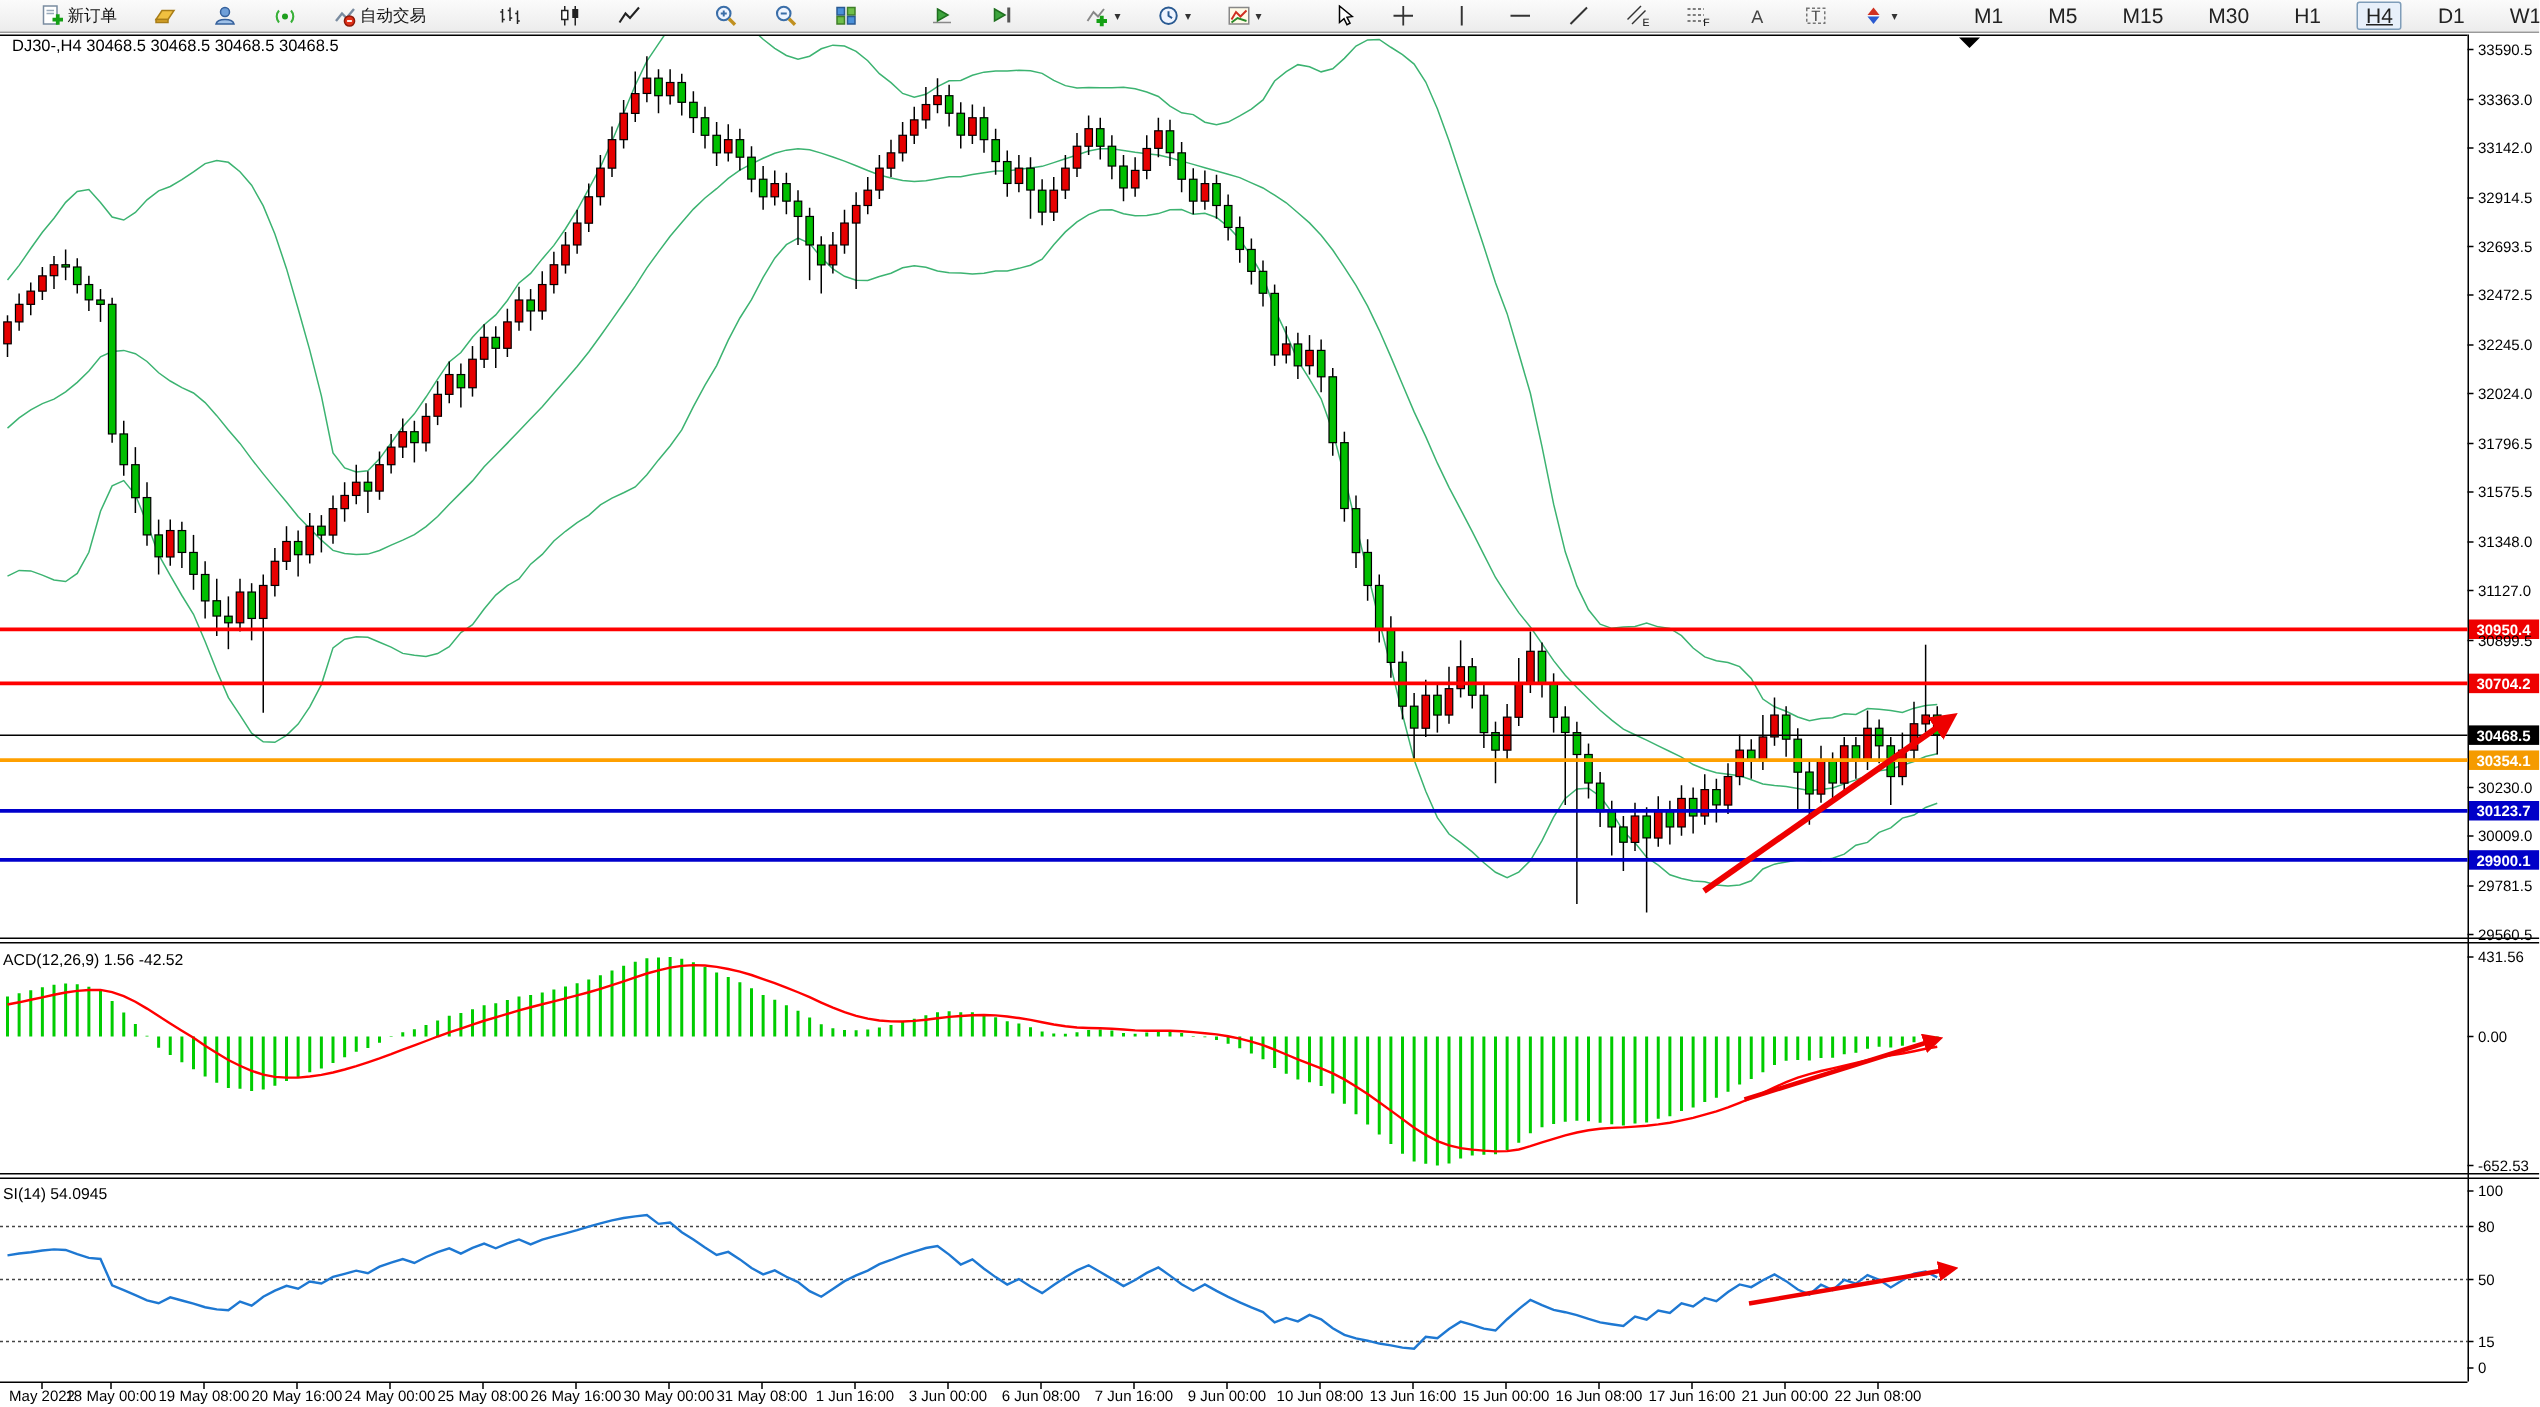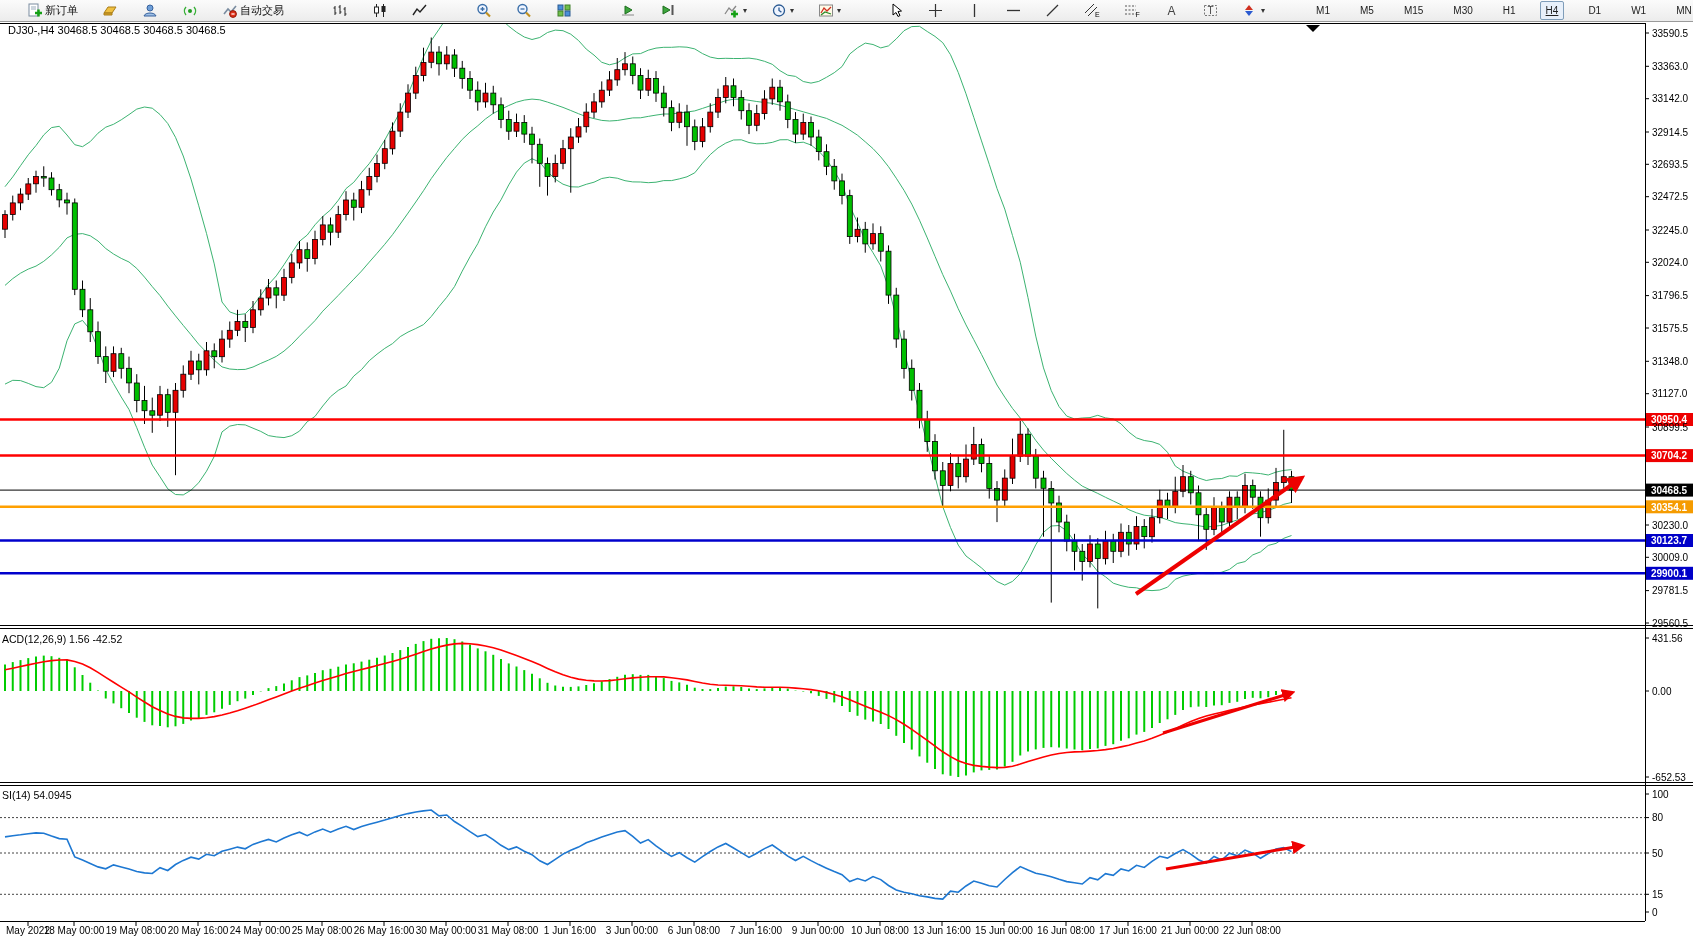"M1" .tf { font-size: 10px -> 14px }
